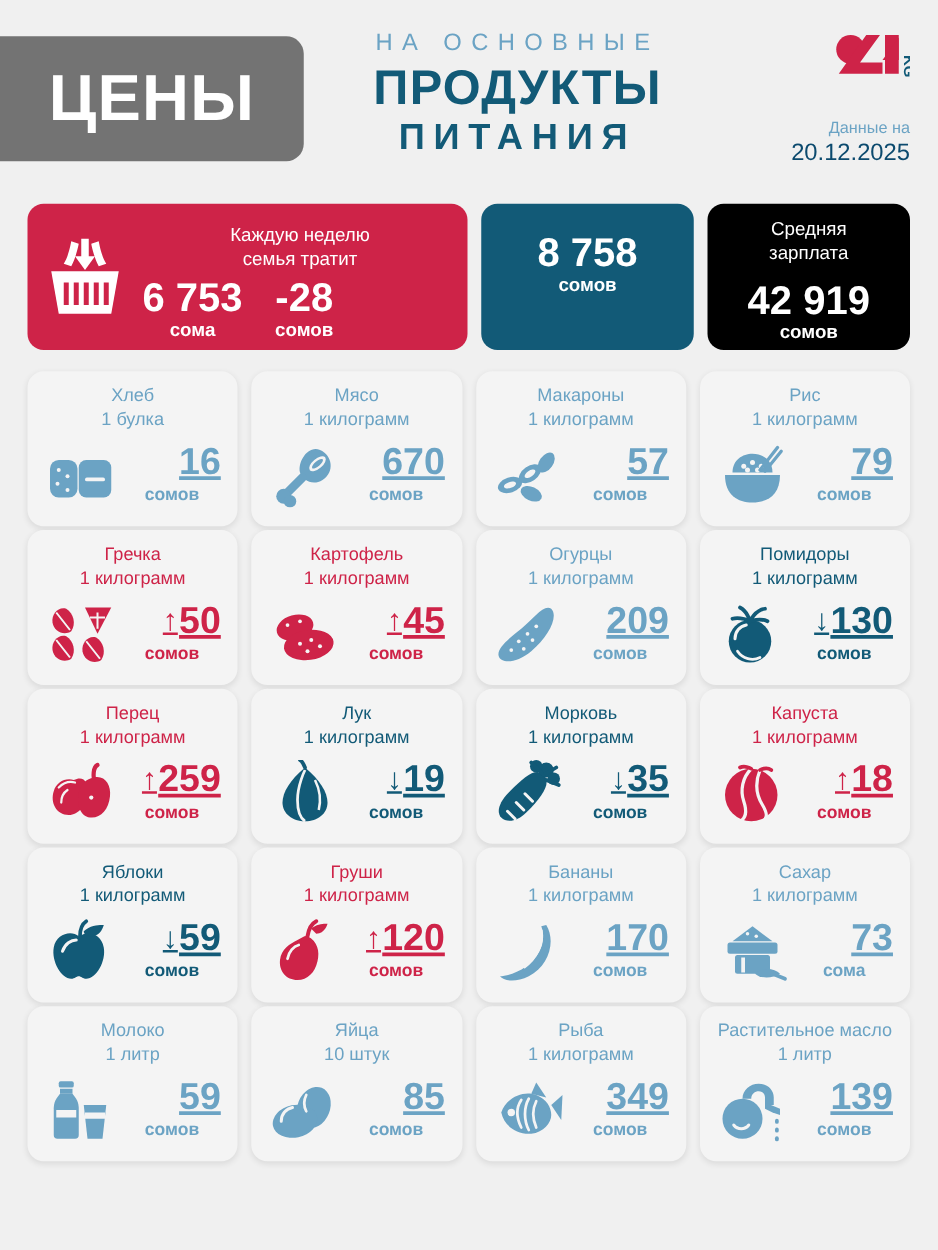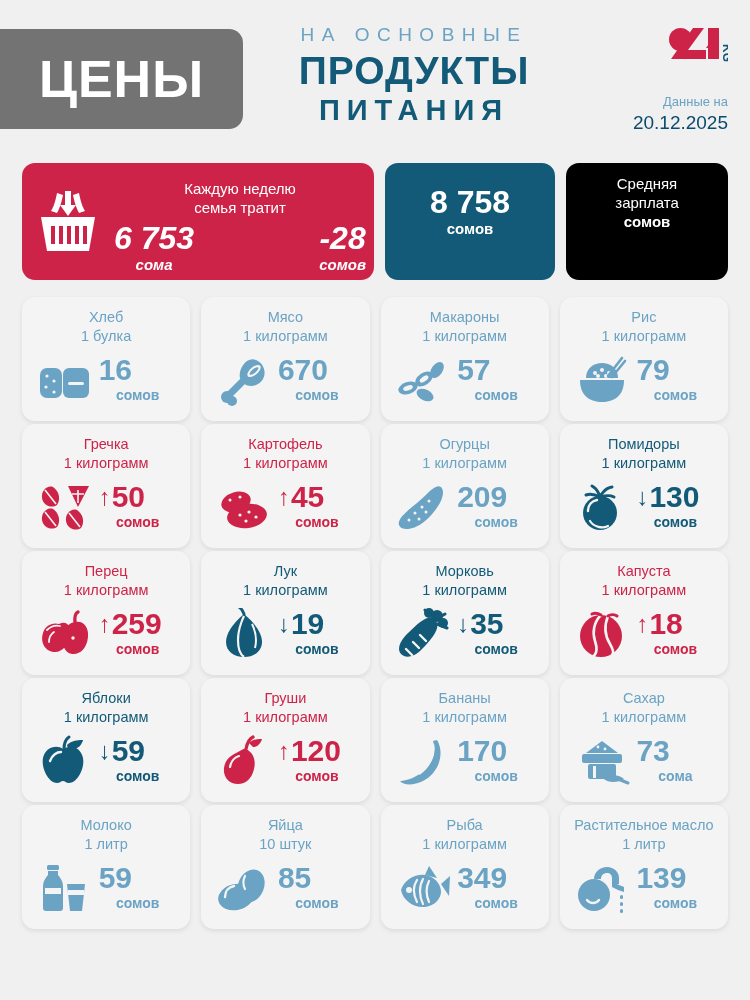"6 753" .stat-nums { font-style: italic -> none; justify-content: space-between -> flex-start }
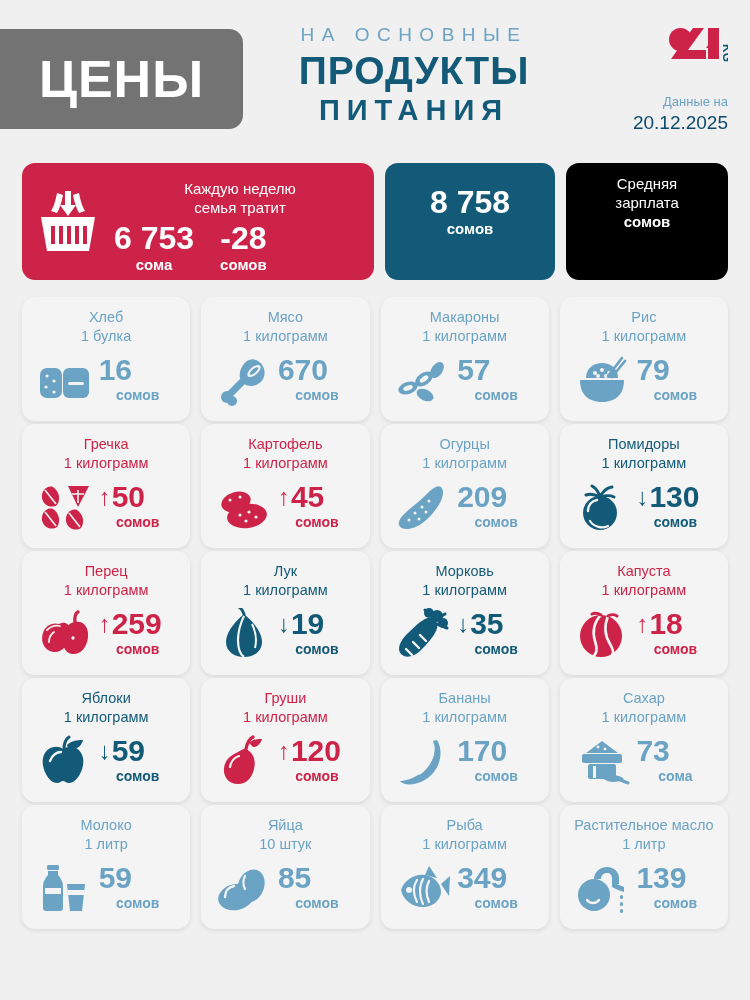"42 919" div.stat-val { html: none -> <div>42 919</div> }
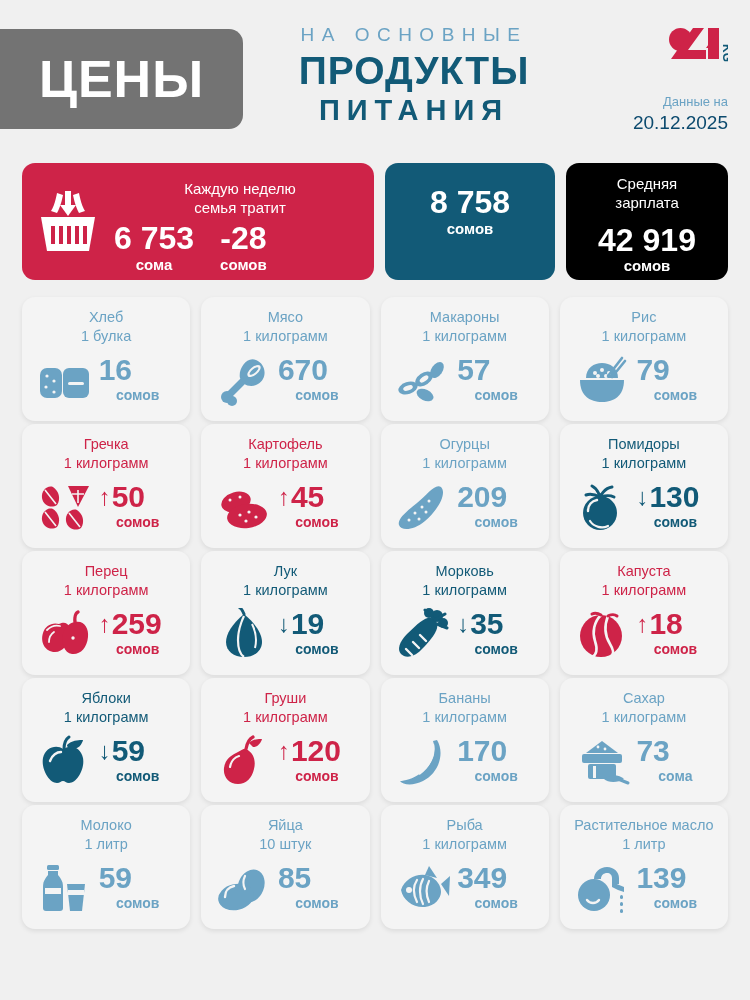"16" .card-price { justify-content: flex-start -> flex-end; text-decoration: none -> underline }
